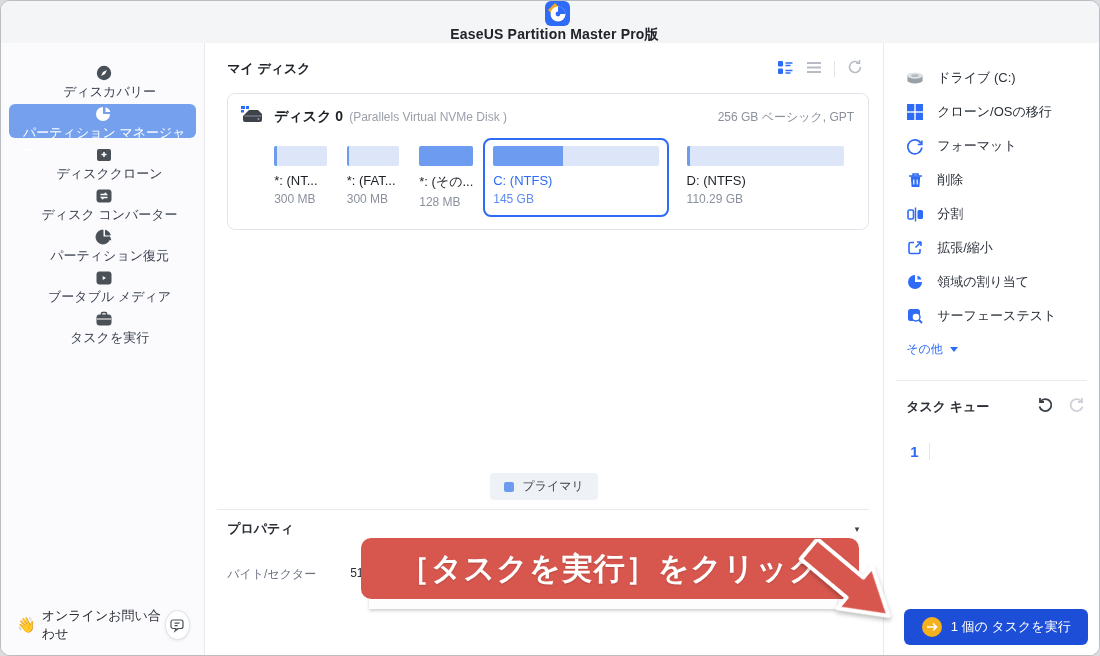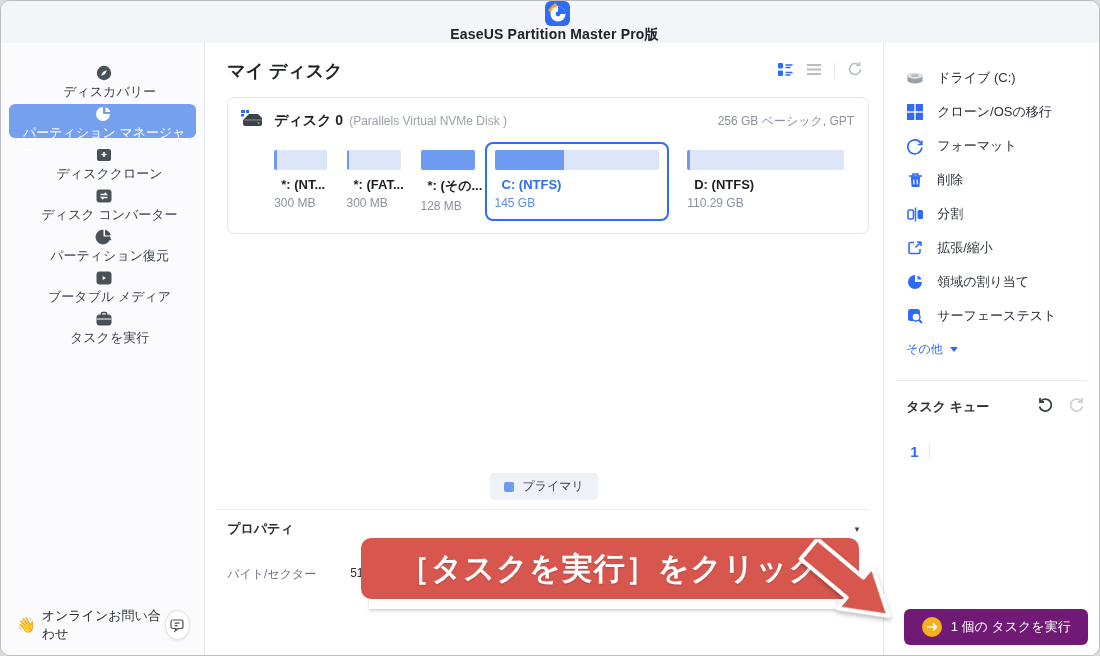"マイ ディスク" .main-title { font-size: 18px -> 13px }
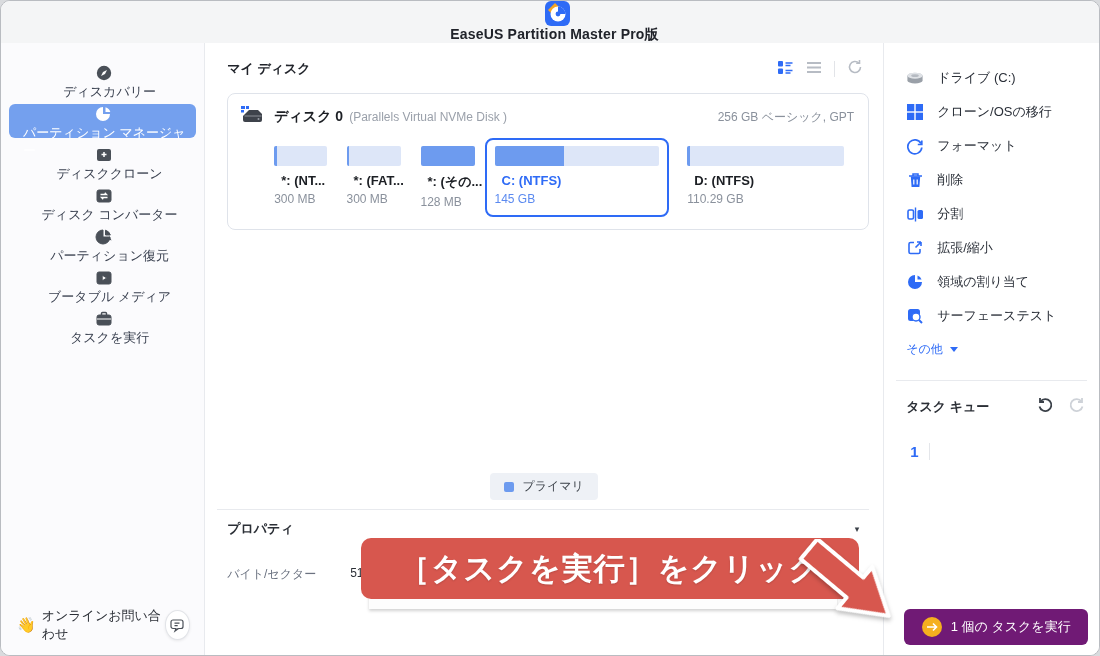"*: (NT..." .pname { font-weight: bold -> normal; margin-left: 7px -> none }
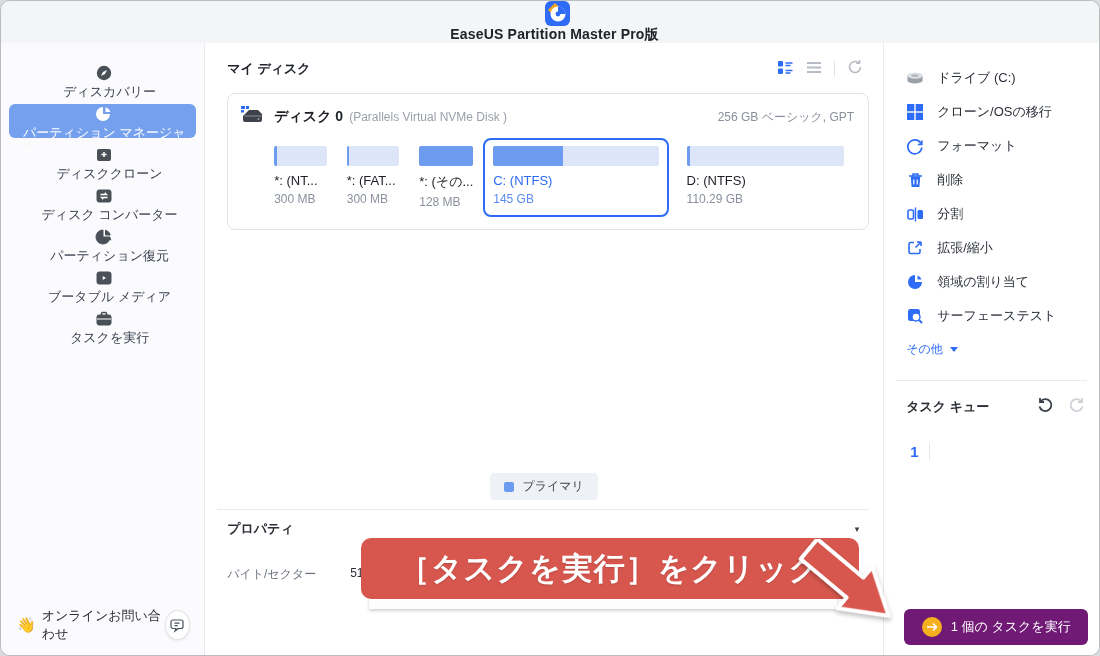"1 個の タスクを実行" .exec-btn { background: #701a75 -> #1d4ed8 }
